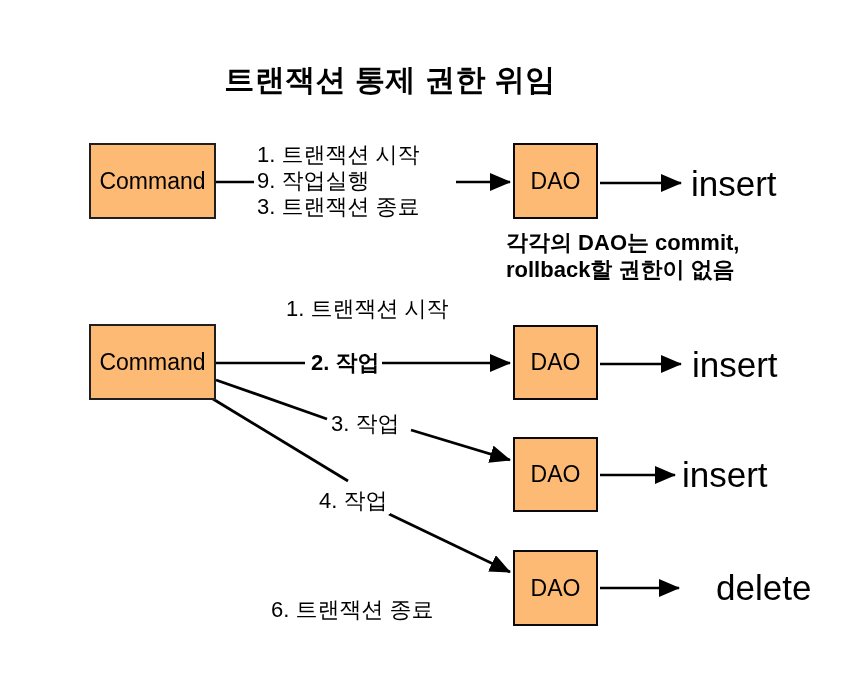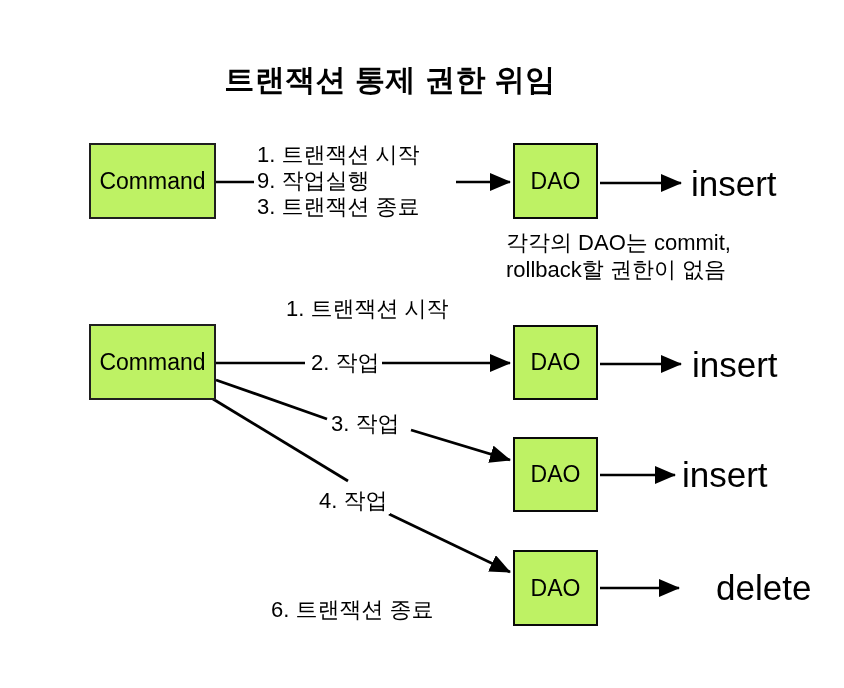"Command" .node { background: #bef264 -> #fdba74 }
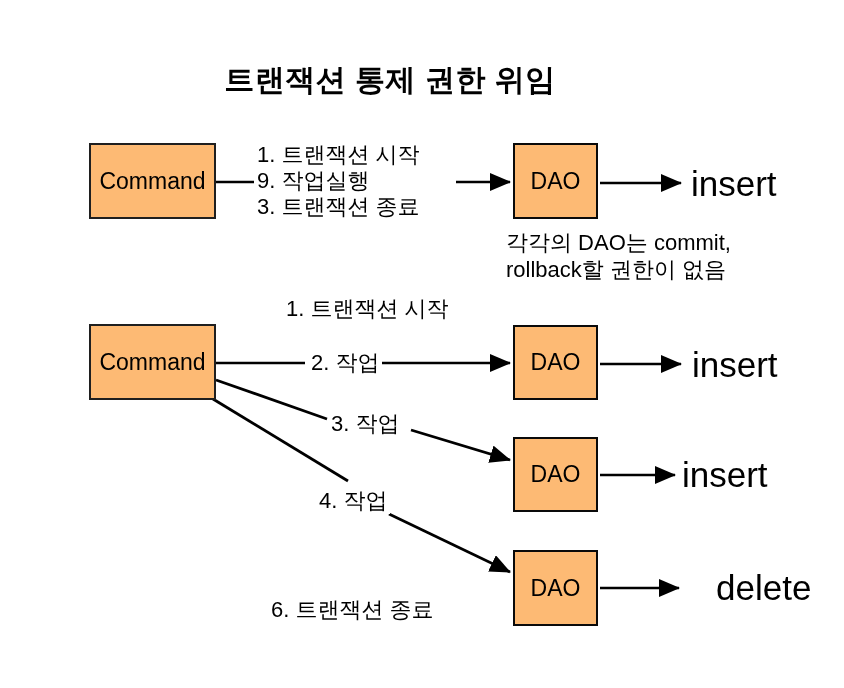"각각의 DAO는 commit," .note { font-weight: none -> bold }
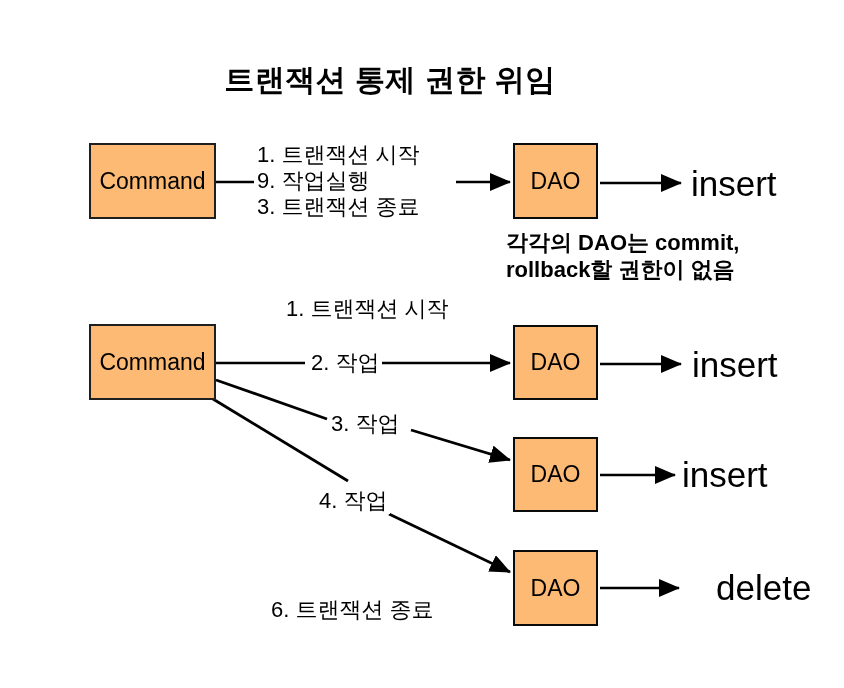"2. 작업" div.abs { font-weight: none -> bold }
